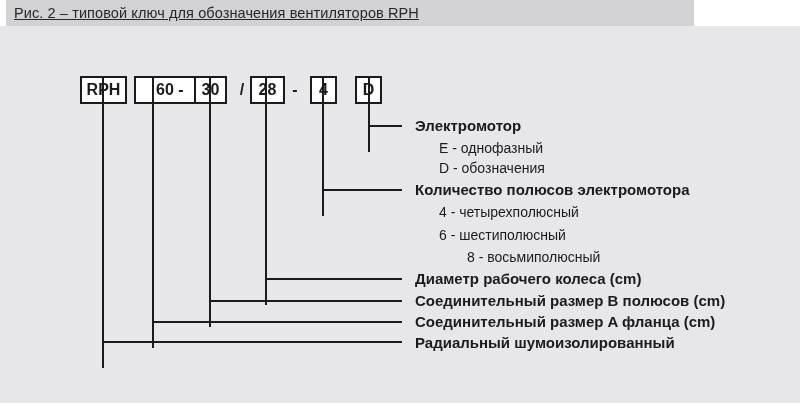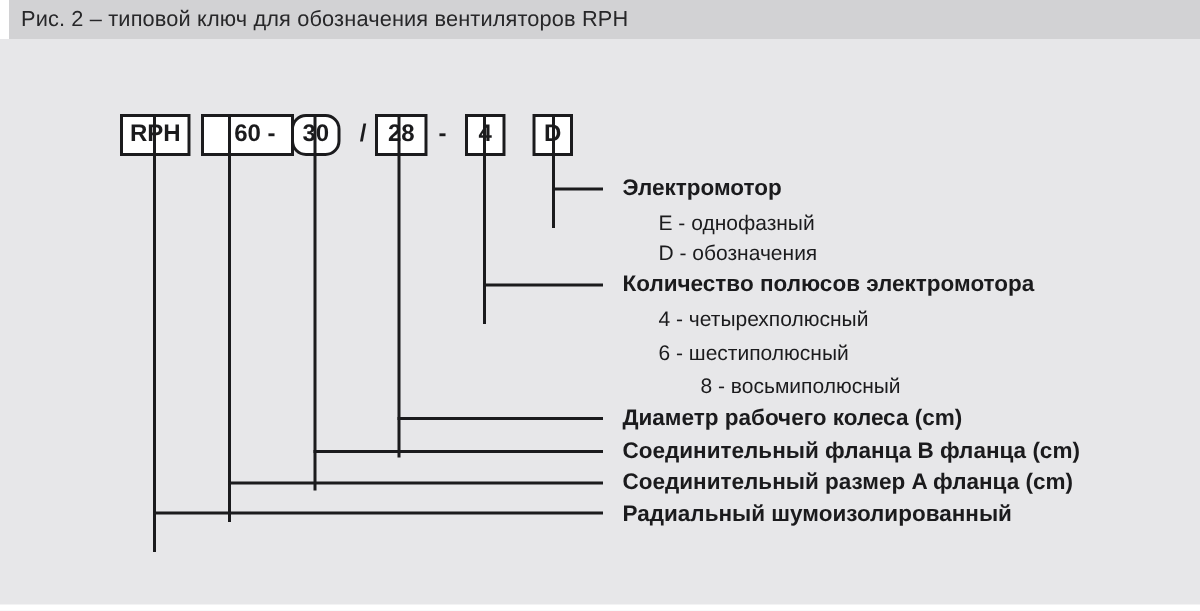"Рис. 2 – типовой ключ" .caption-band { text-decoration: none -> underline; width: 794px -> 688px }
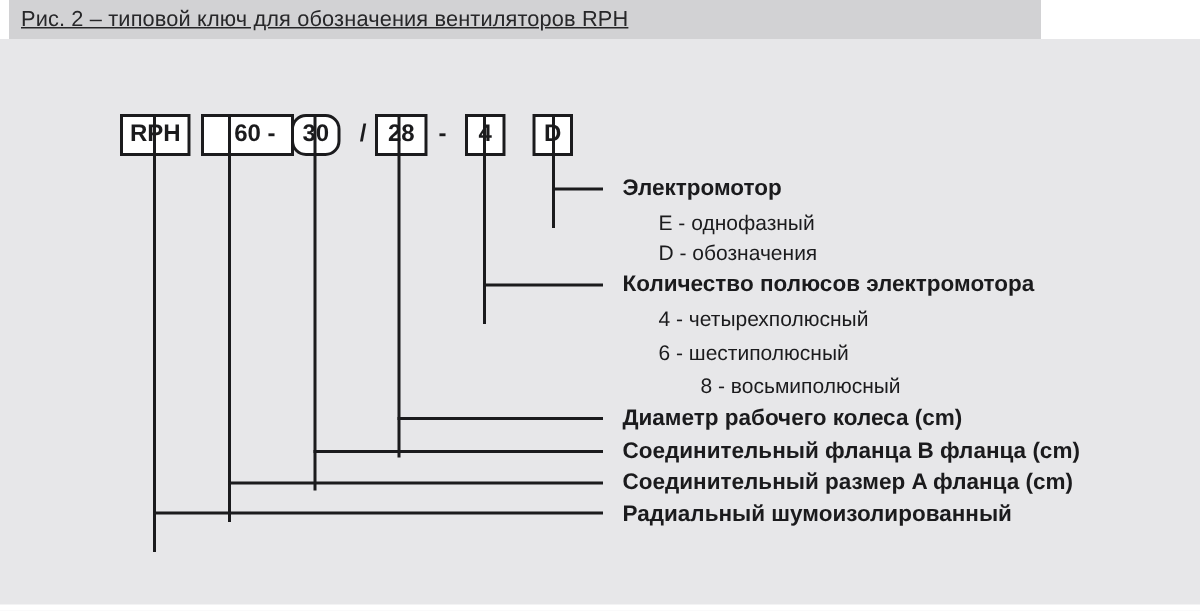"30" div.code-box { border-radius: 10px -> none }
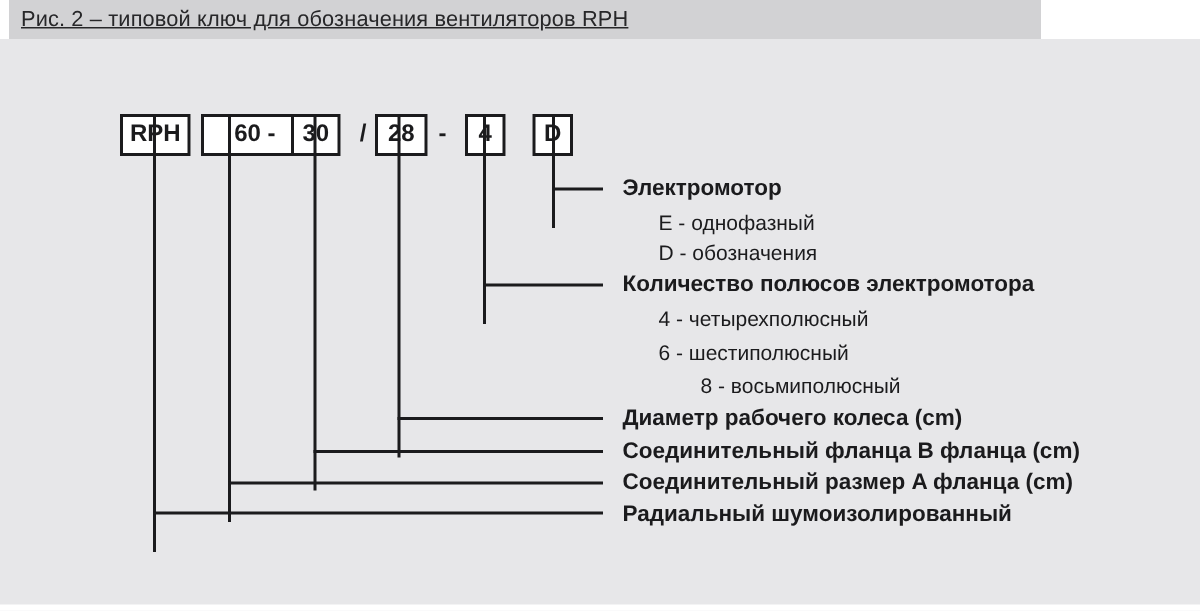"Соединительный фланца B фланца (cm)" div.legend-heading { text: фланца B фланца -> размер B полюсов }
